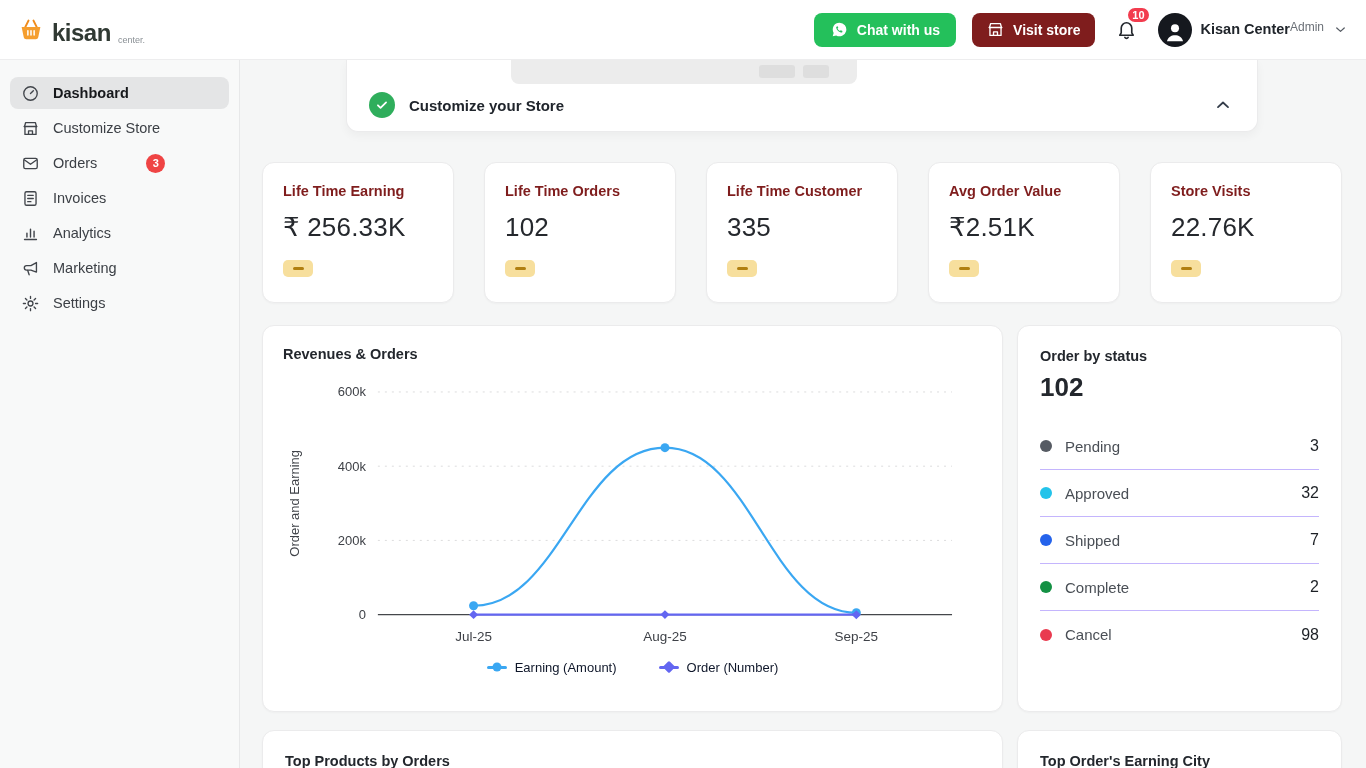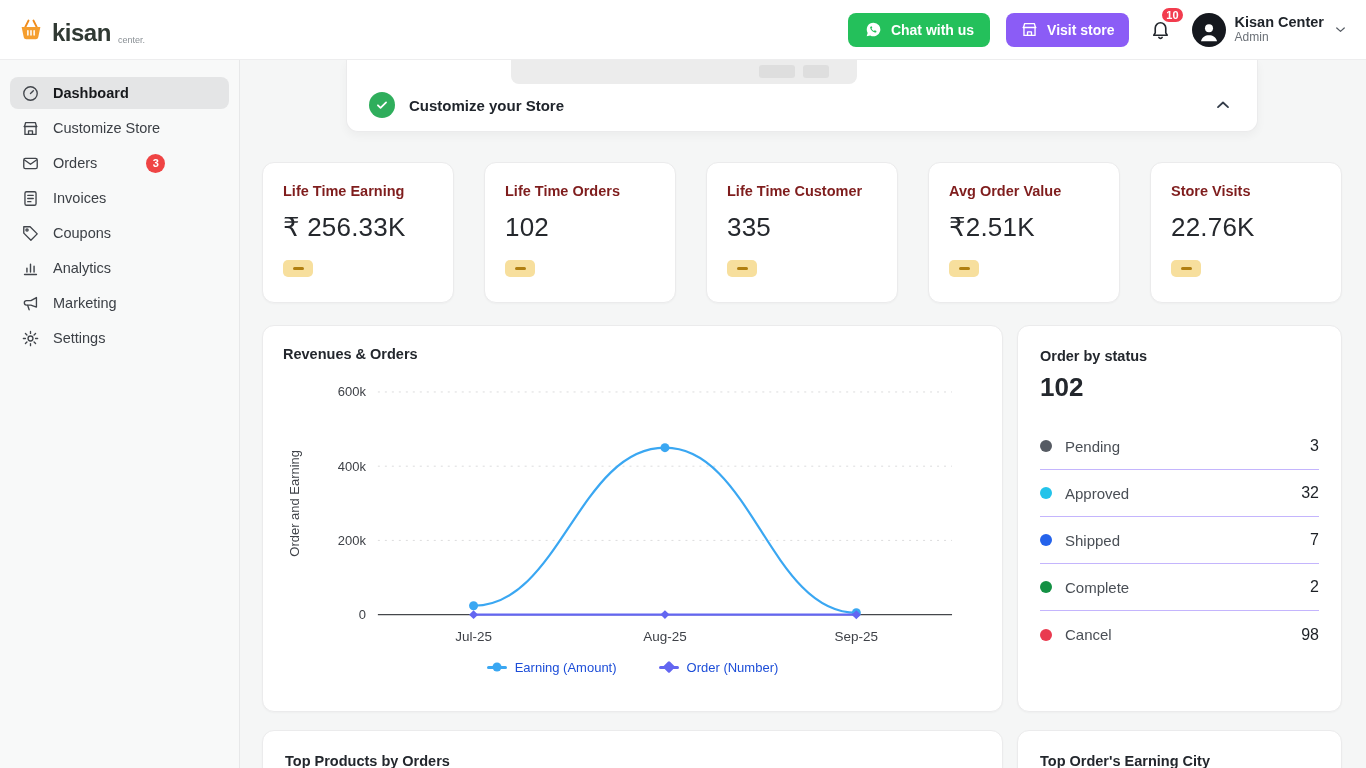"Visit store" .store-btn { background: #8b5cf6 -> #7f1d1d }
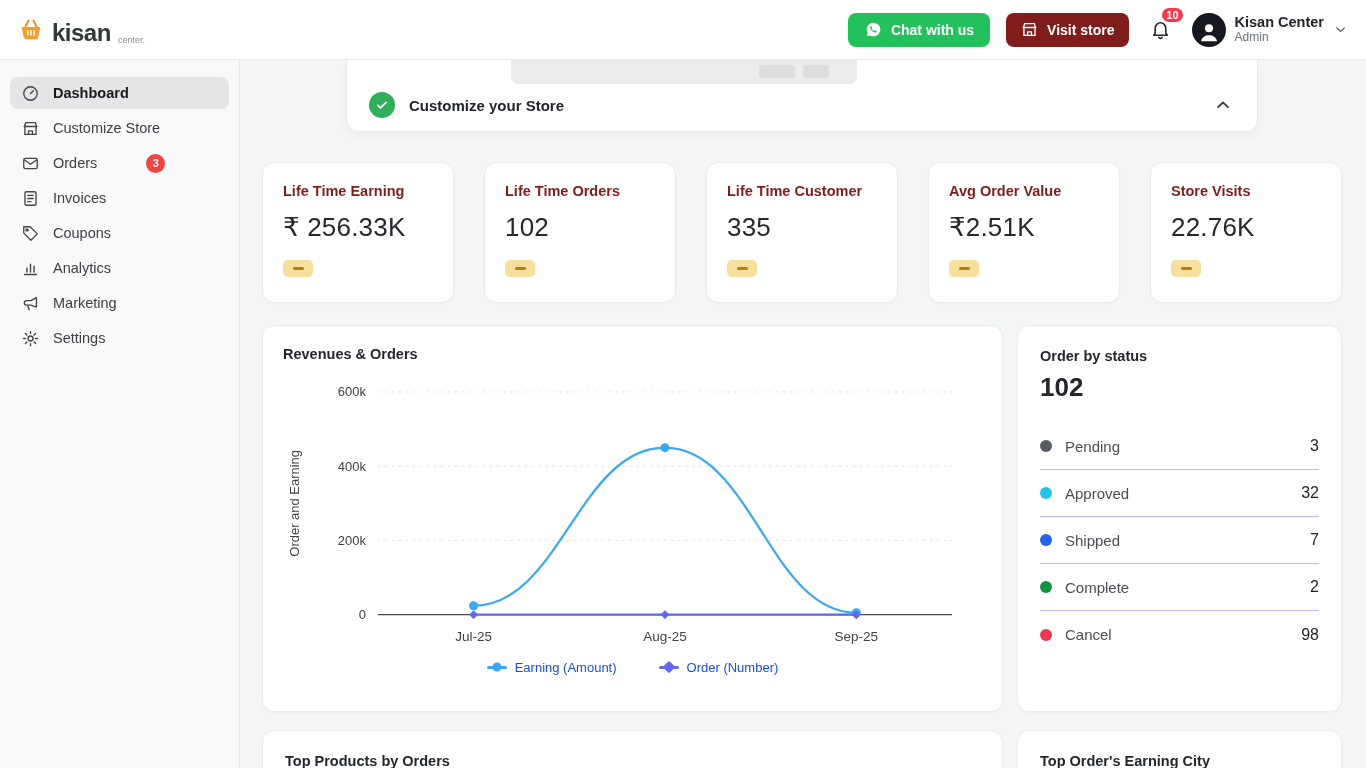"Kisan Center" .user-text { flex-direction: column -> none }
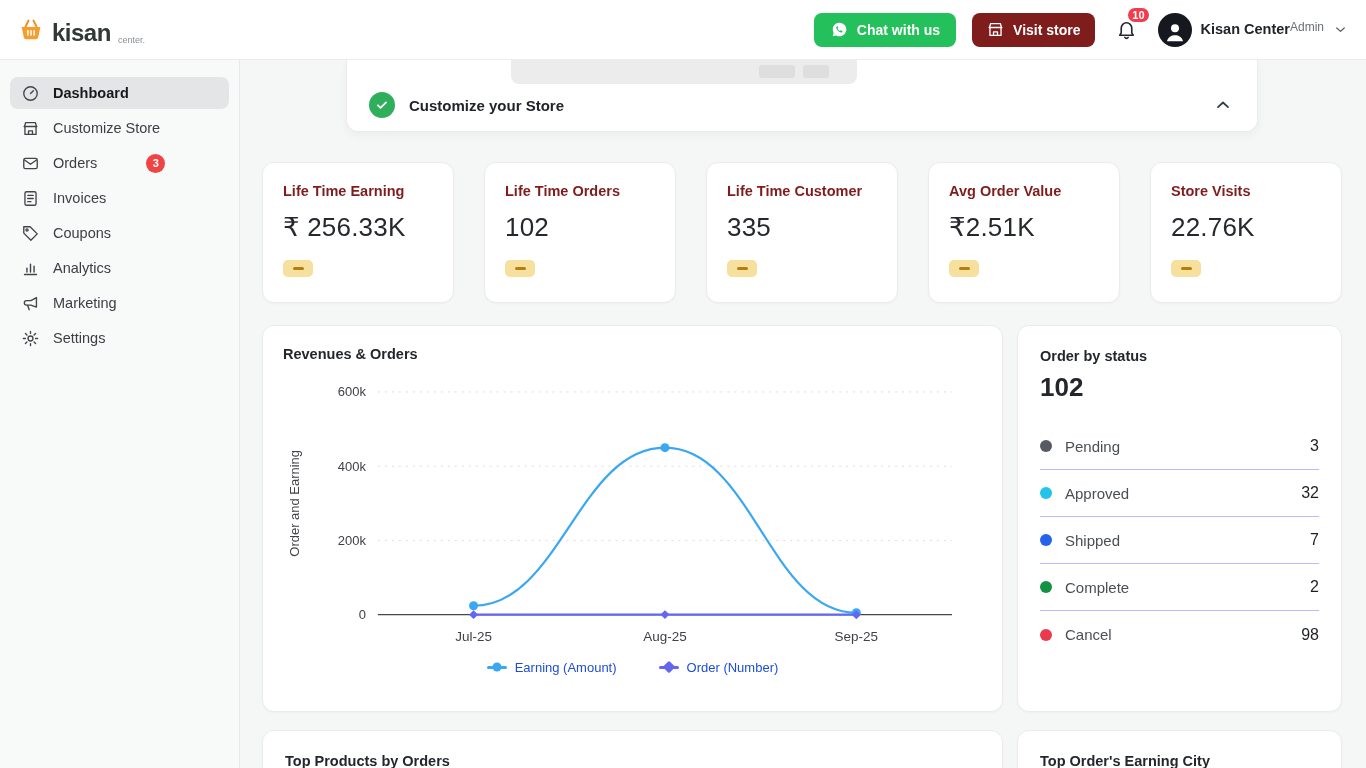"Coupons" div.side-item { html: <div> <span> <svg> <path></path> <circle></circle> </svg> </span> <span>Coupons</span> </div> -> none }
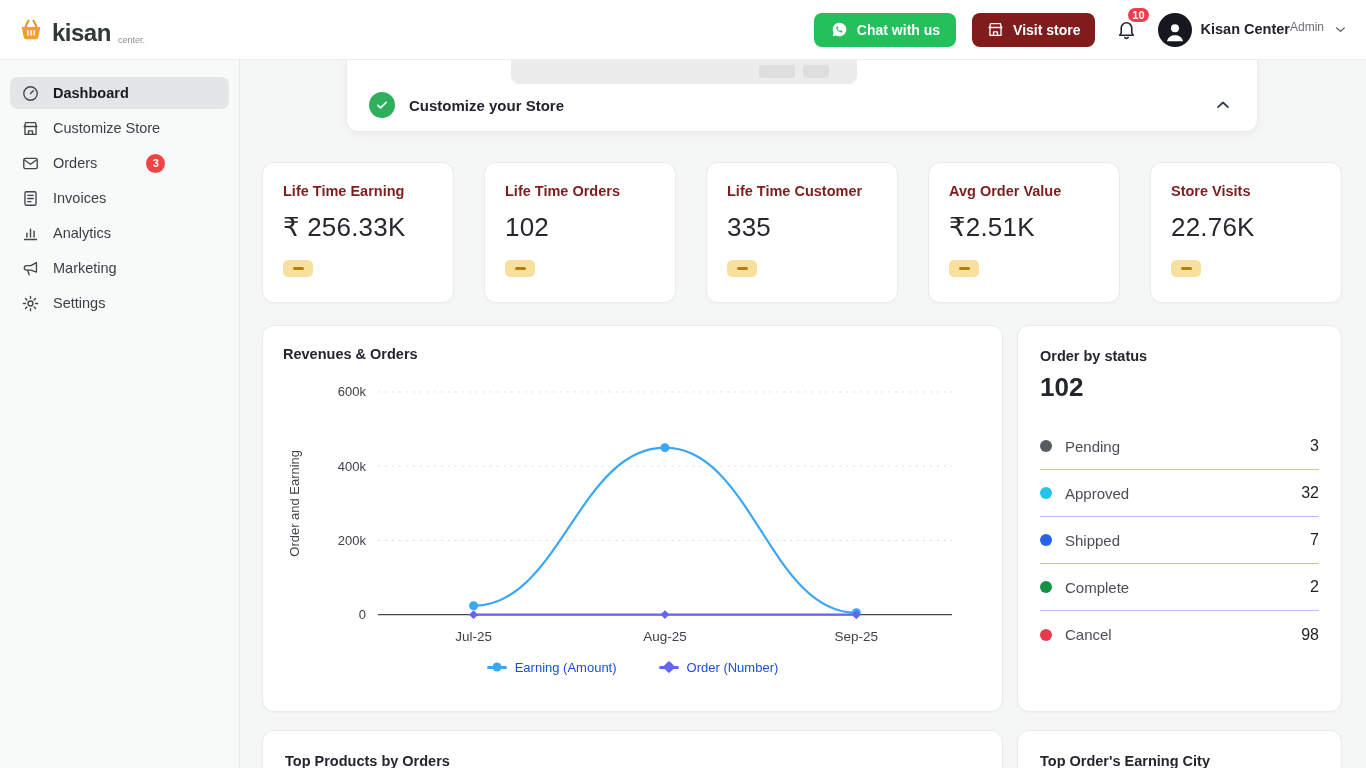"Earning (Amount)" .legend-item { color: #1d4ed8 -> #0f172a }
